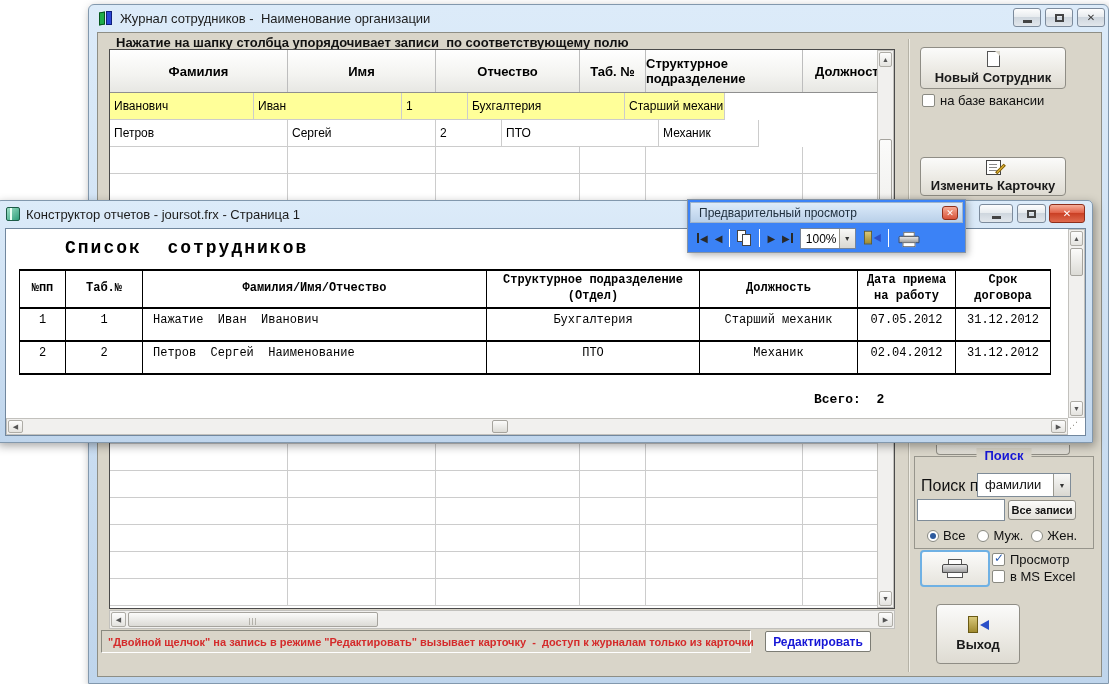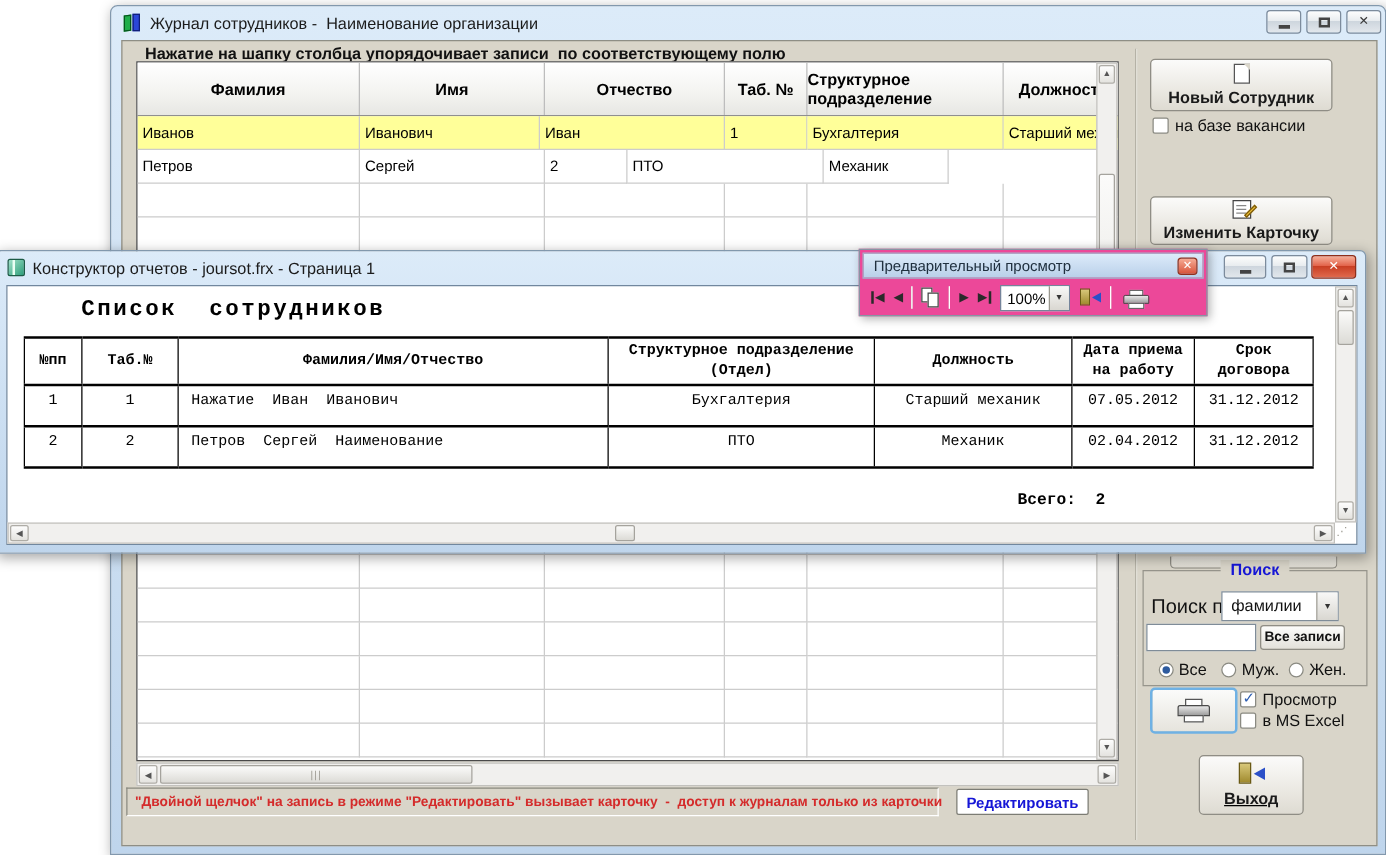"Иванов" div.gcell { html: <div>Иванов</div> -> none }
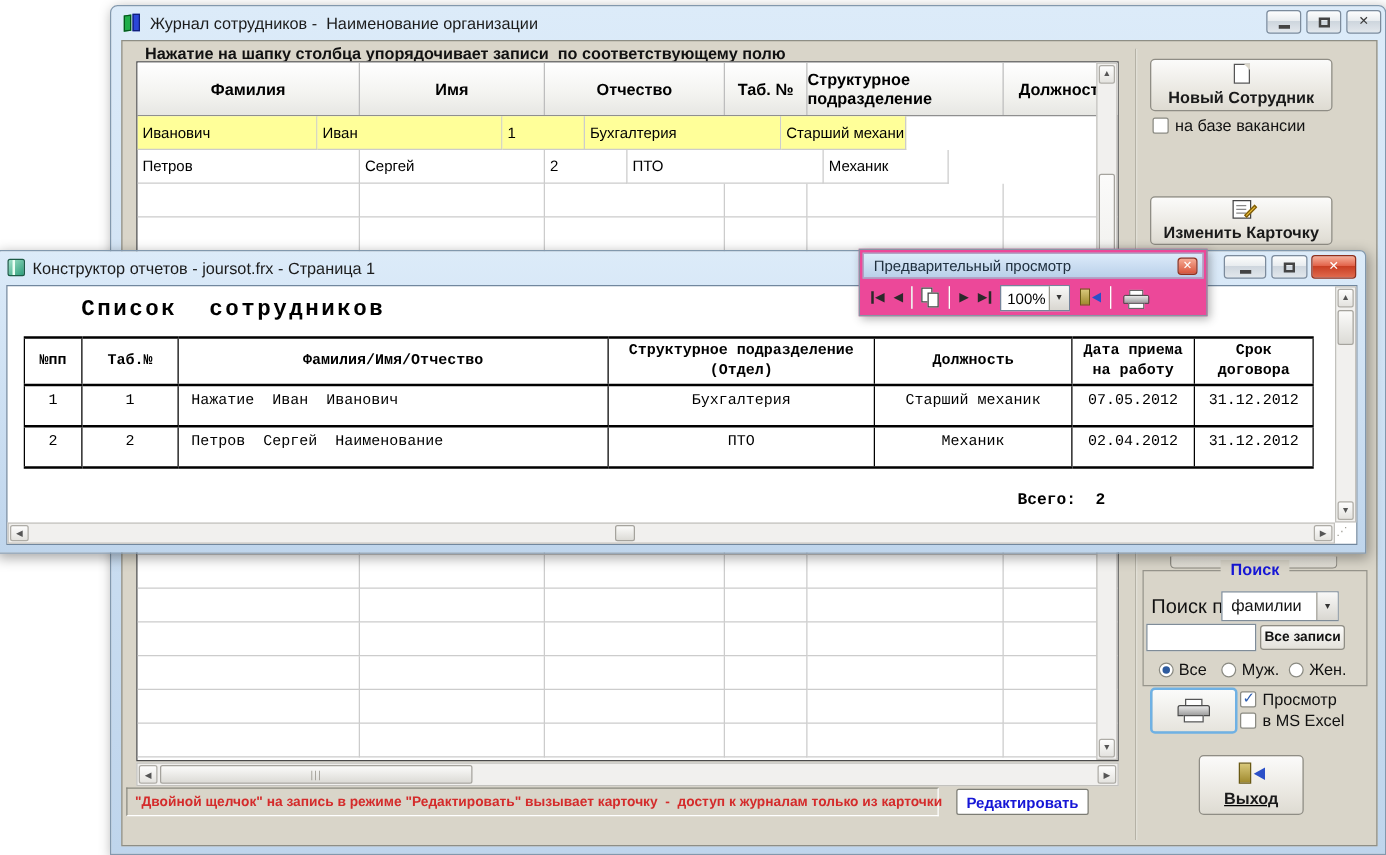"Предварительный просмотр" #preview-win { background: #ec4899 -> #3b82f6 }
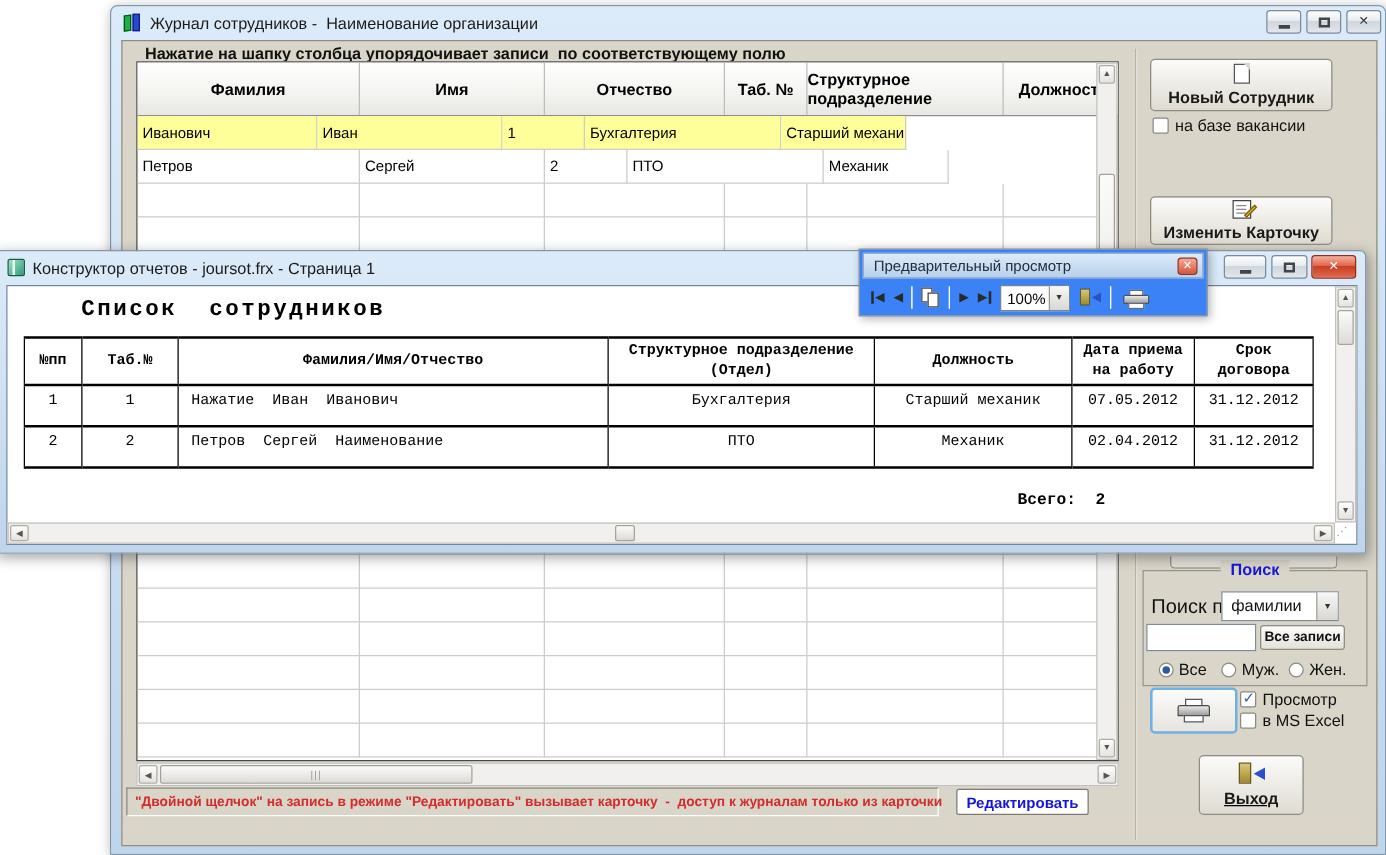"Выход" #exit-btn { height: 48px -> 60px; left: 861px -> 838px; text-decoration: underline -> none }
